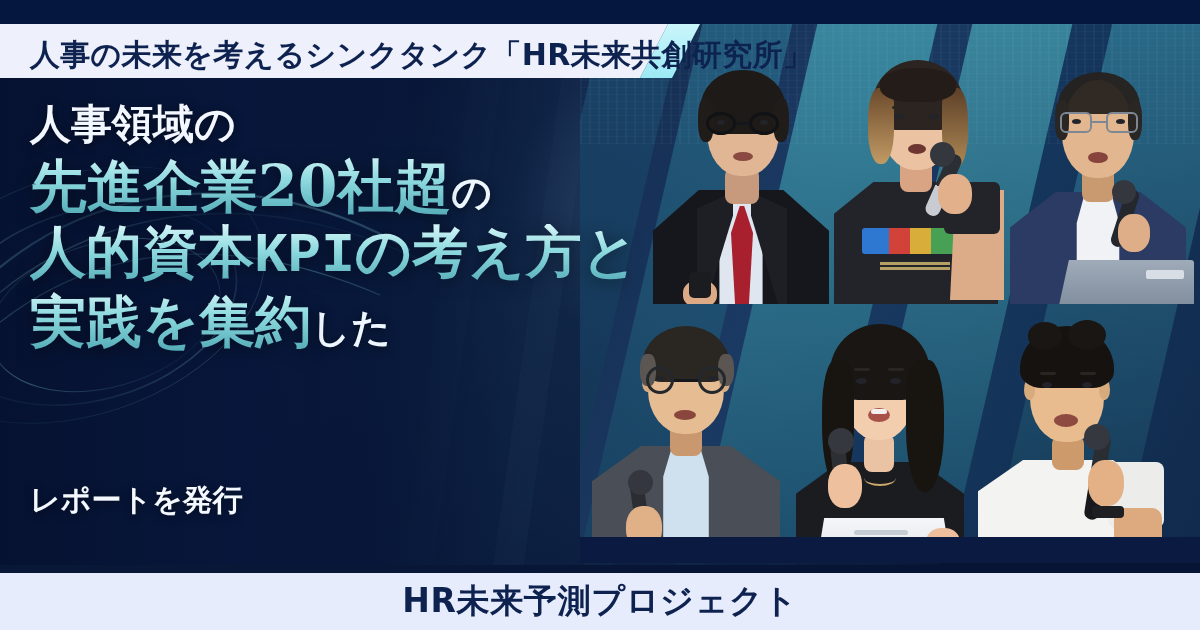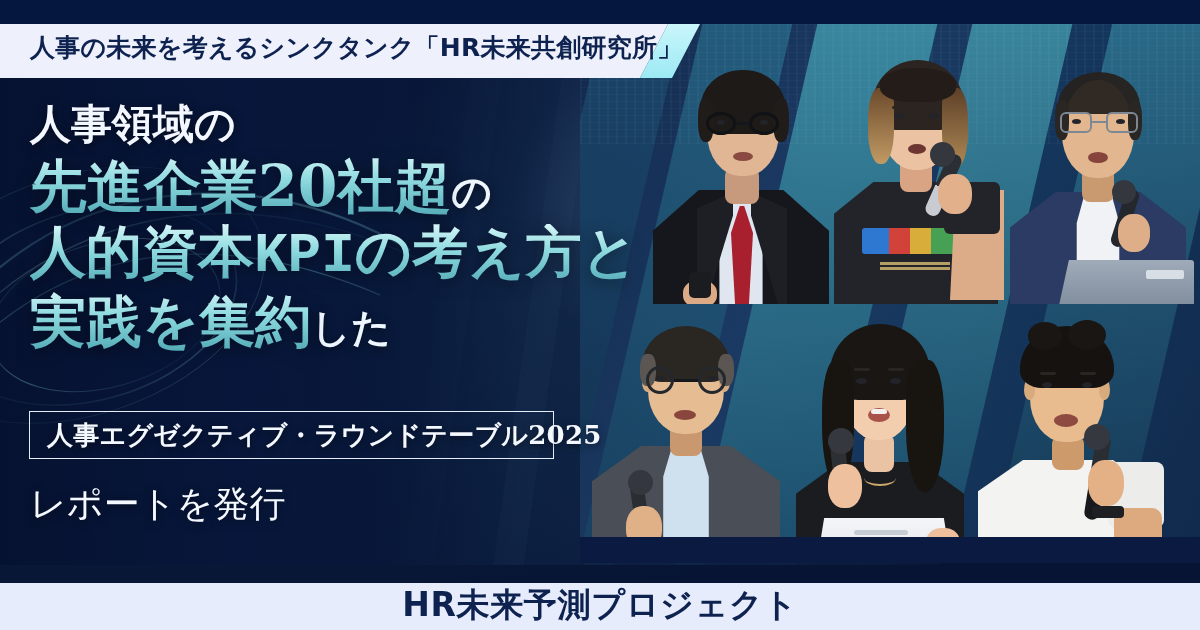"人事の未来を考えるシンクタンク「HR未来共創研究所」" .eyebrow-text { font-size: 25px -> 30px; top: 0 -> 8px }
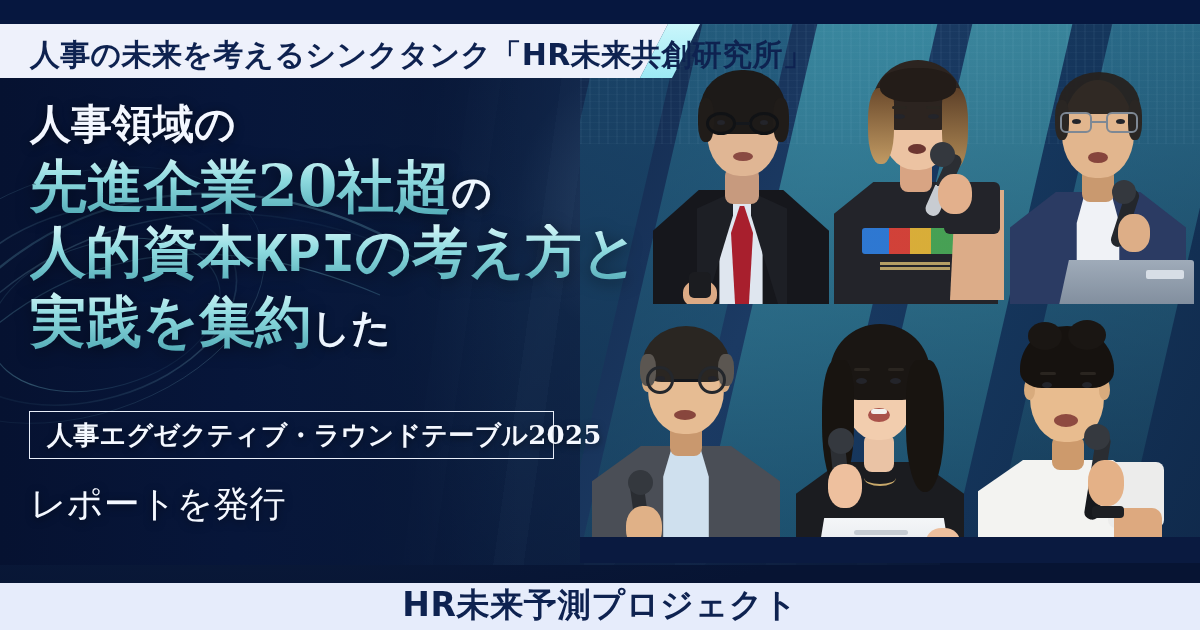"人事エグゼクティブ・ラウンドテーブル2025" div.framed { html: <div> <span>人事エグゼクティブ・ラウンドテーブル2025</span> </div> -> none }
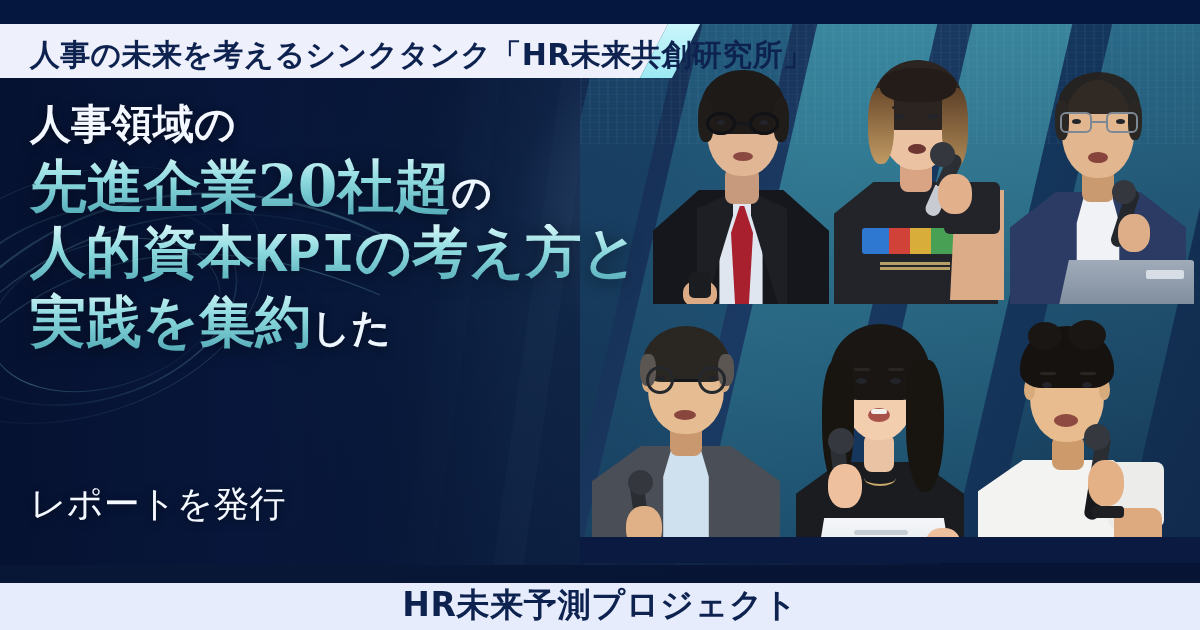"レポートを発行" .closing { font-size: 36px -> 30px; font-weight: 400 -> 700 }
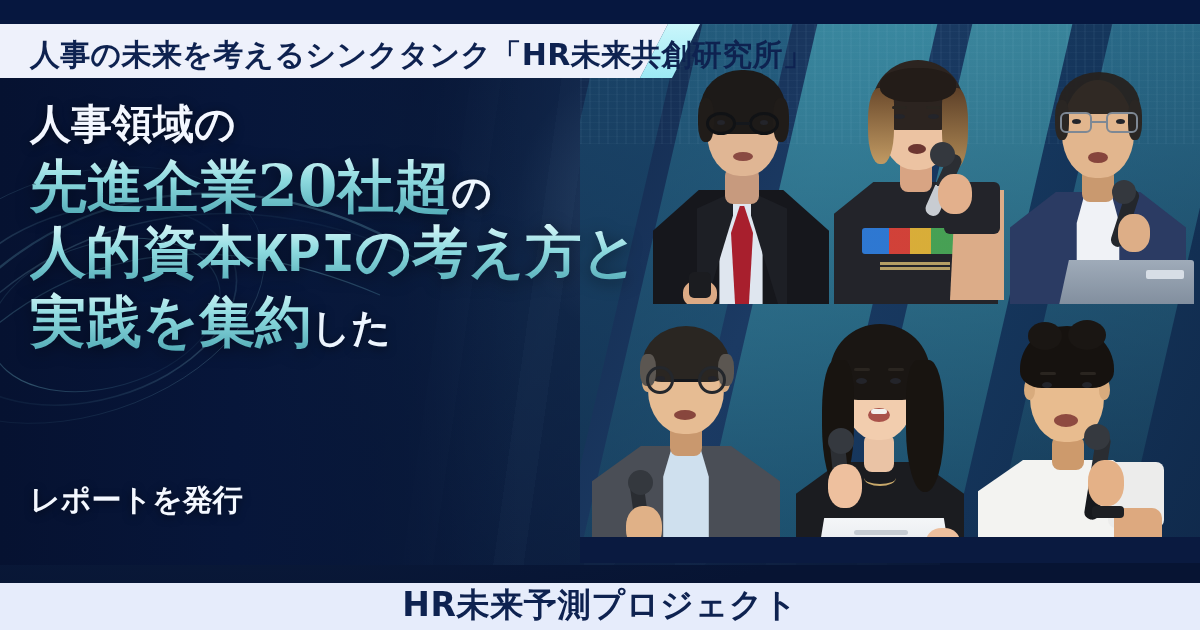"HR未来予測プロジェクト" .footer { align-items: flex-start -> center; height: 47px -> 57px }
